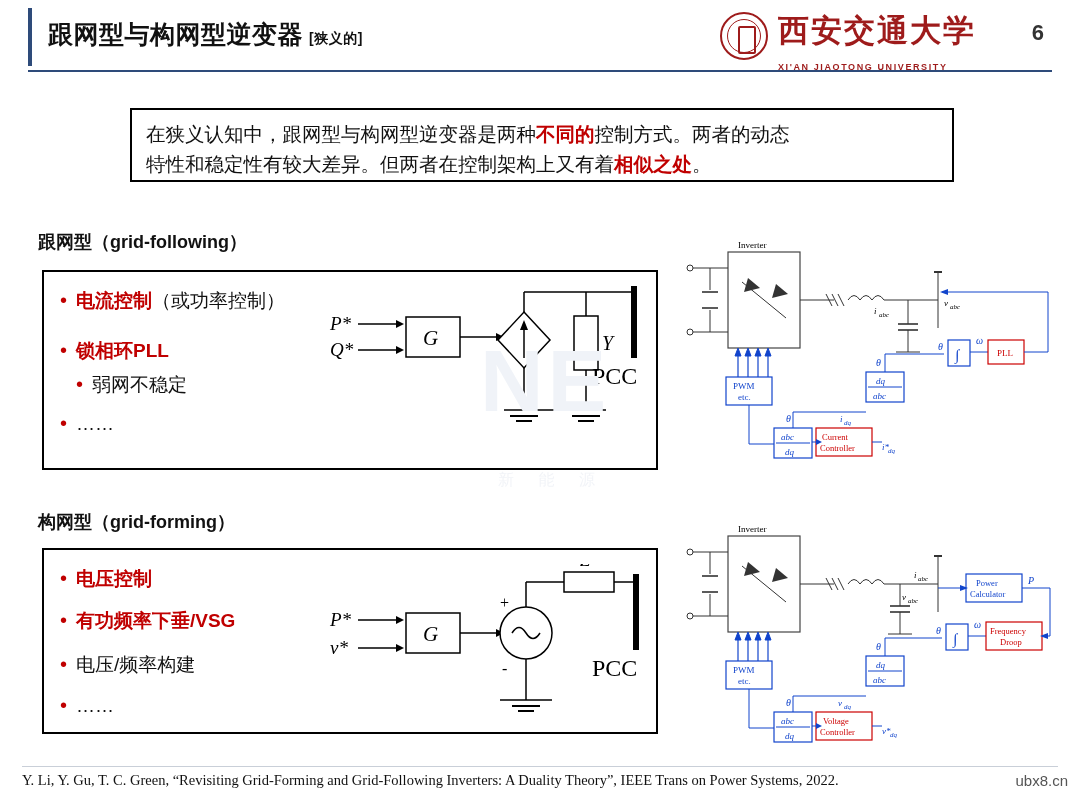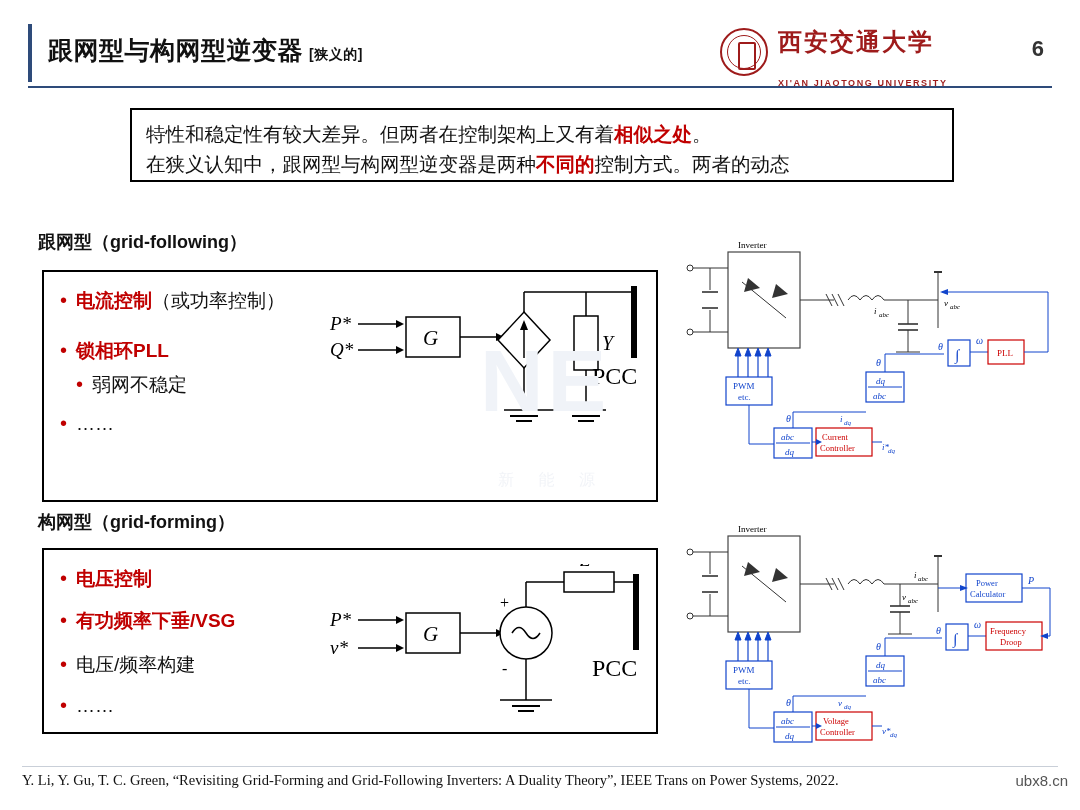"跟网型与构网型逆变器 [狭义的]" .slide-header { top: 16px -> 0 }
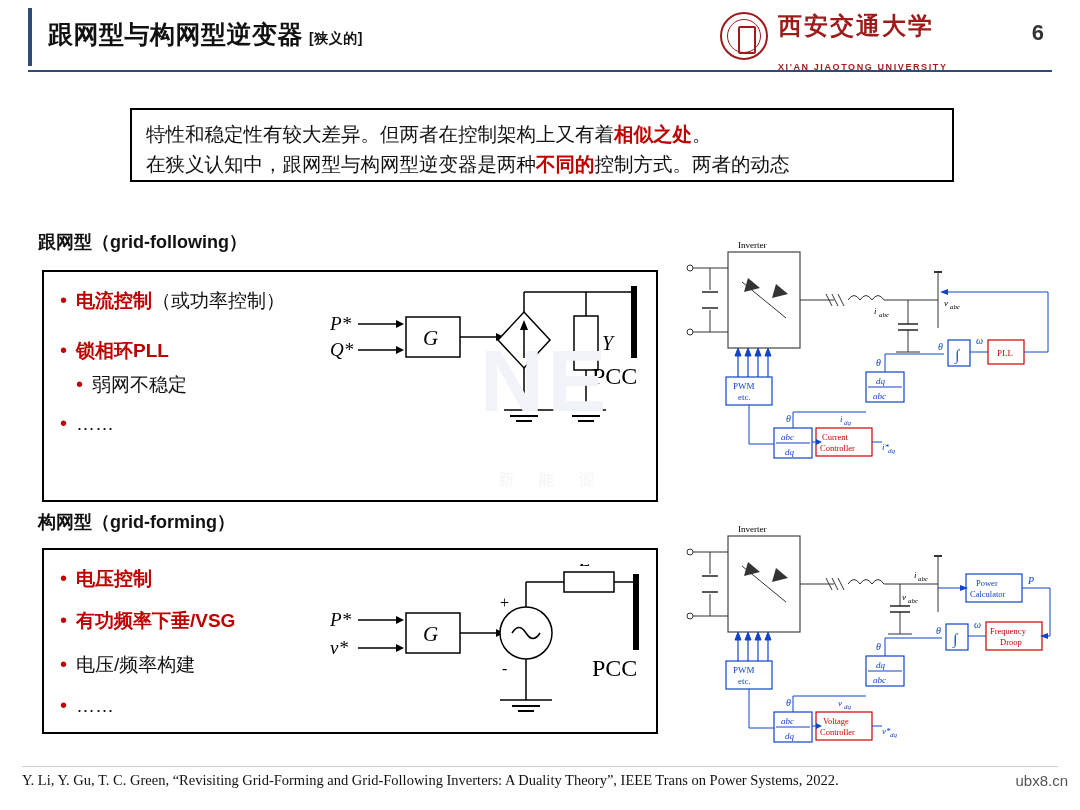"西安交通大学" .logo-cn { font-size: 24px -> 31px }
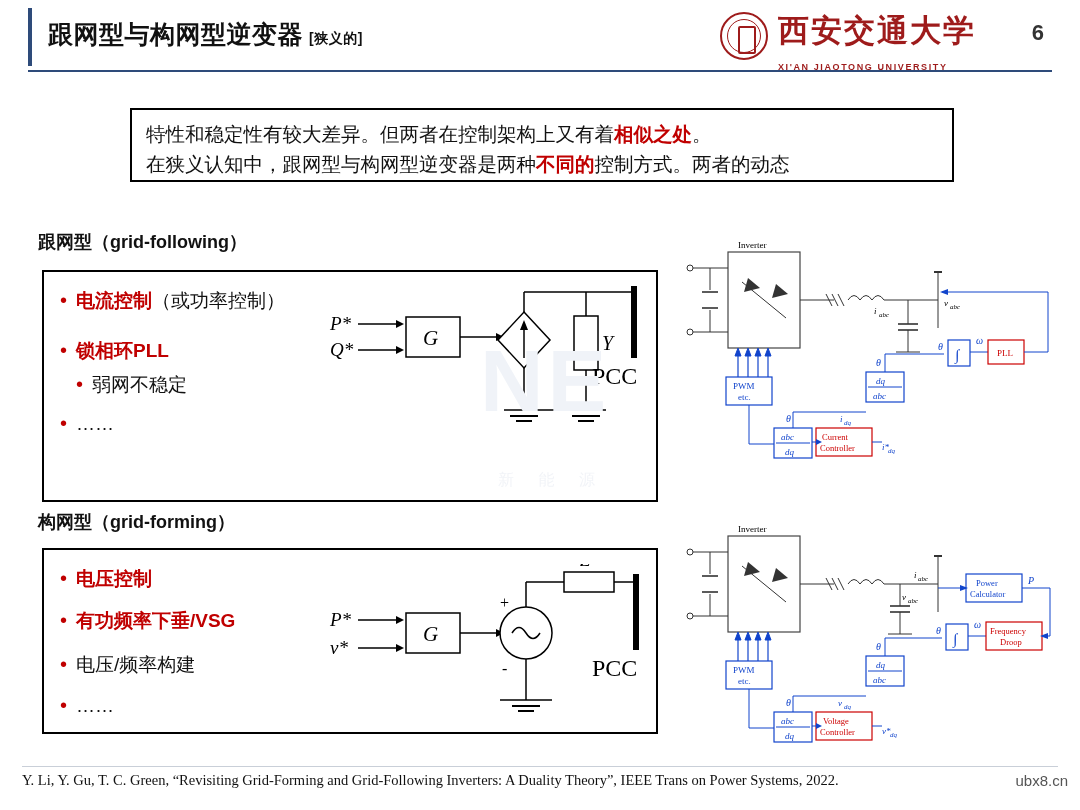"特性和稳定性有较大差异。但两者在控制架构上又有着相似之处。" div { order: before "在狭义认知中，跟网型与构网型逆变器是两种不同的控制方式。两者的动态" -> after "在狭义认知中，跟网型与构网型逆变器是两种不同的控制方式。两者的动态" }
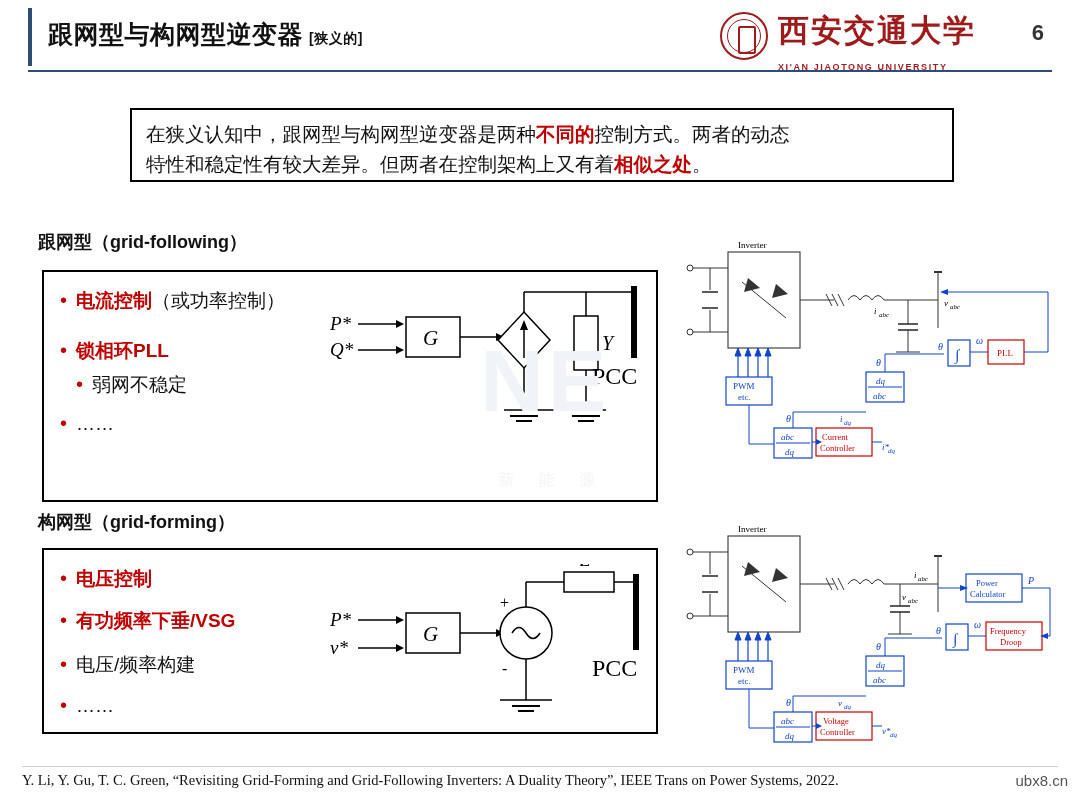"• 电流控制（或功率控制）" #bullets-1 { height: 232px -> 200px }
